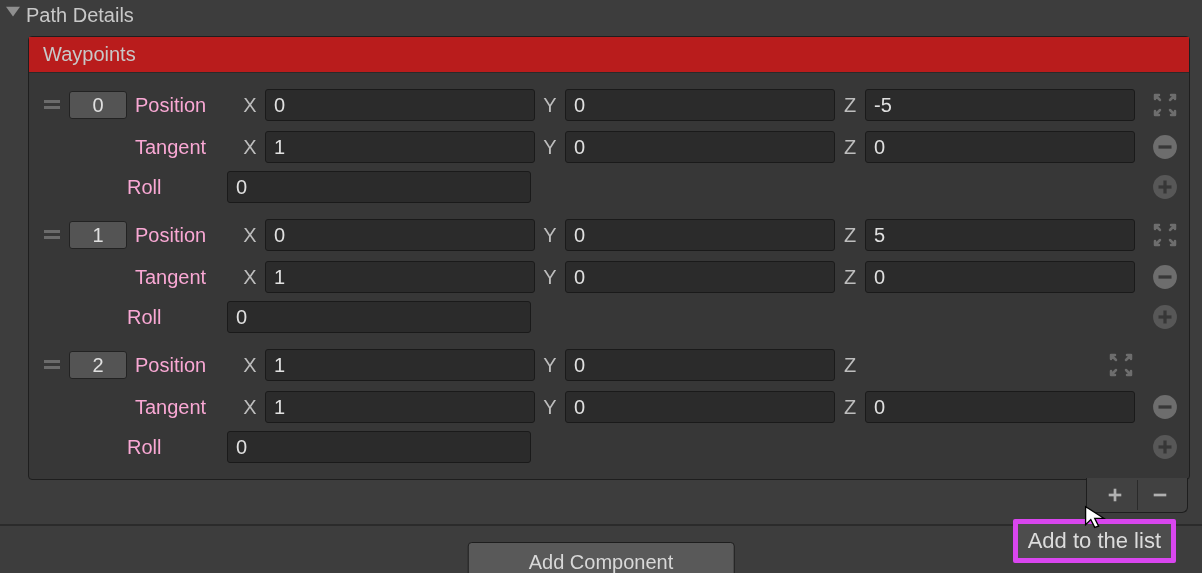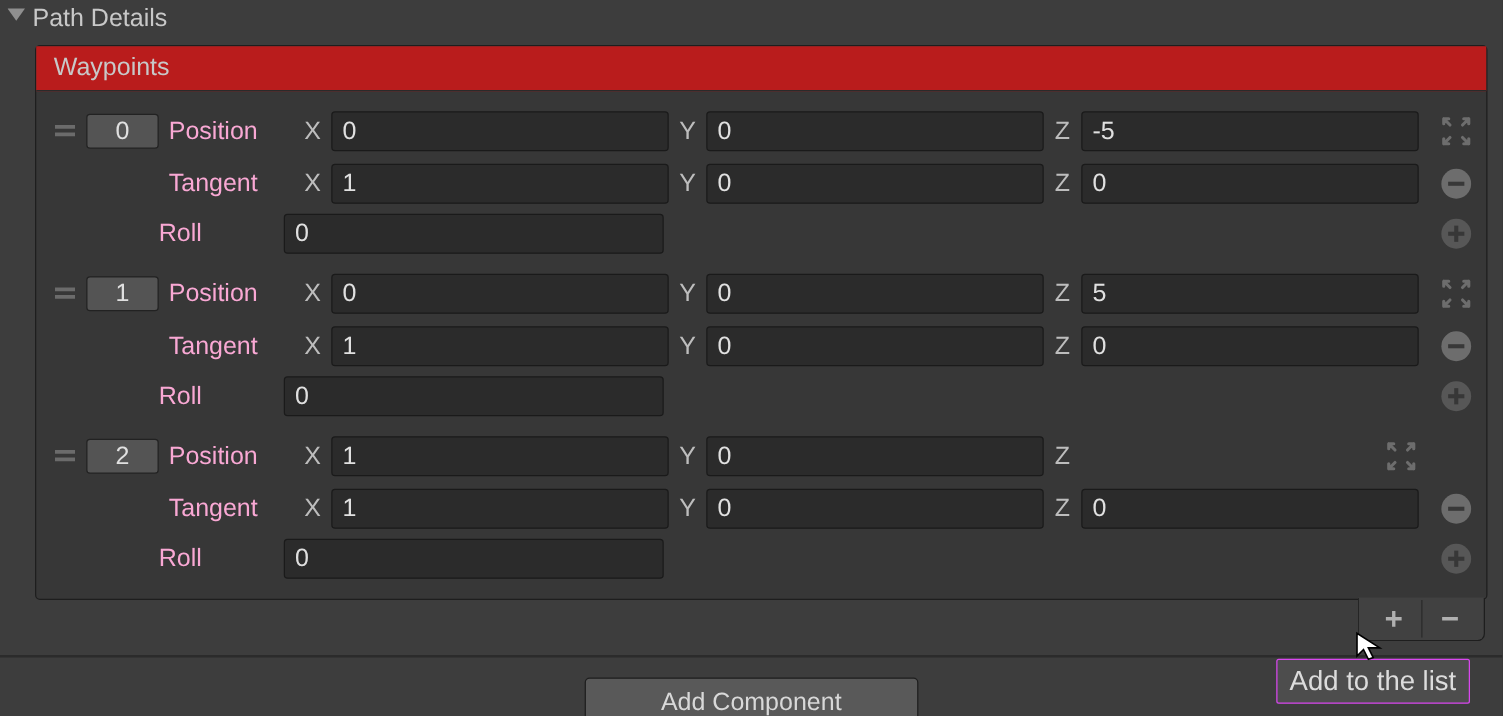"Add to the list" .tooltip { border: 1px solid #d946ef -> 5px solid #d946ef }
